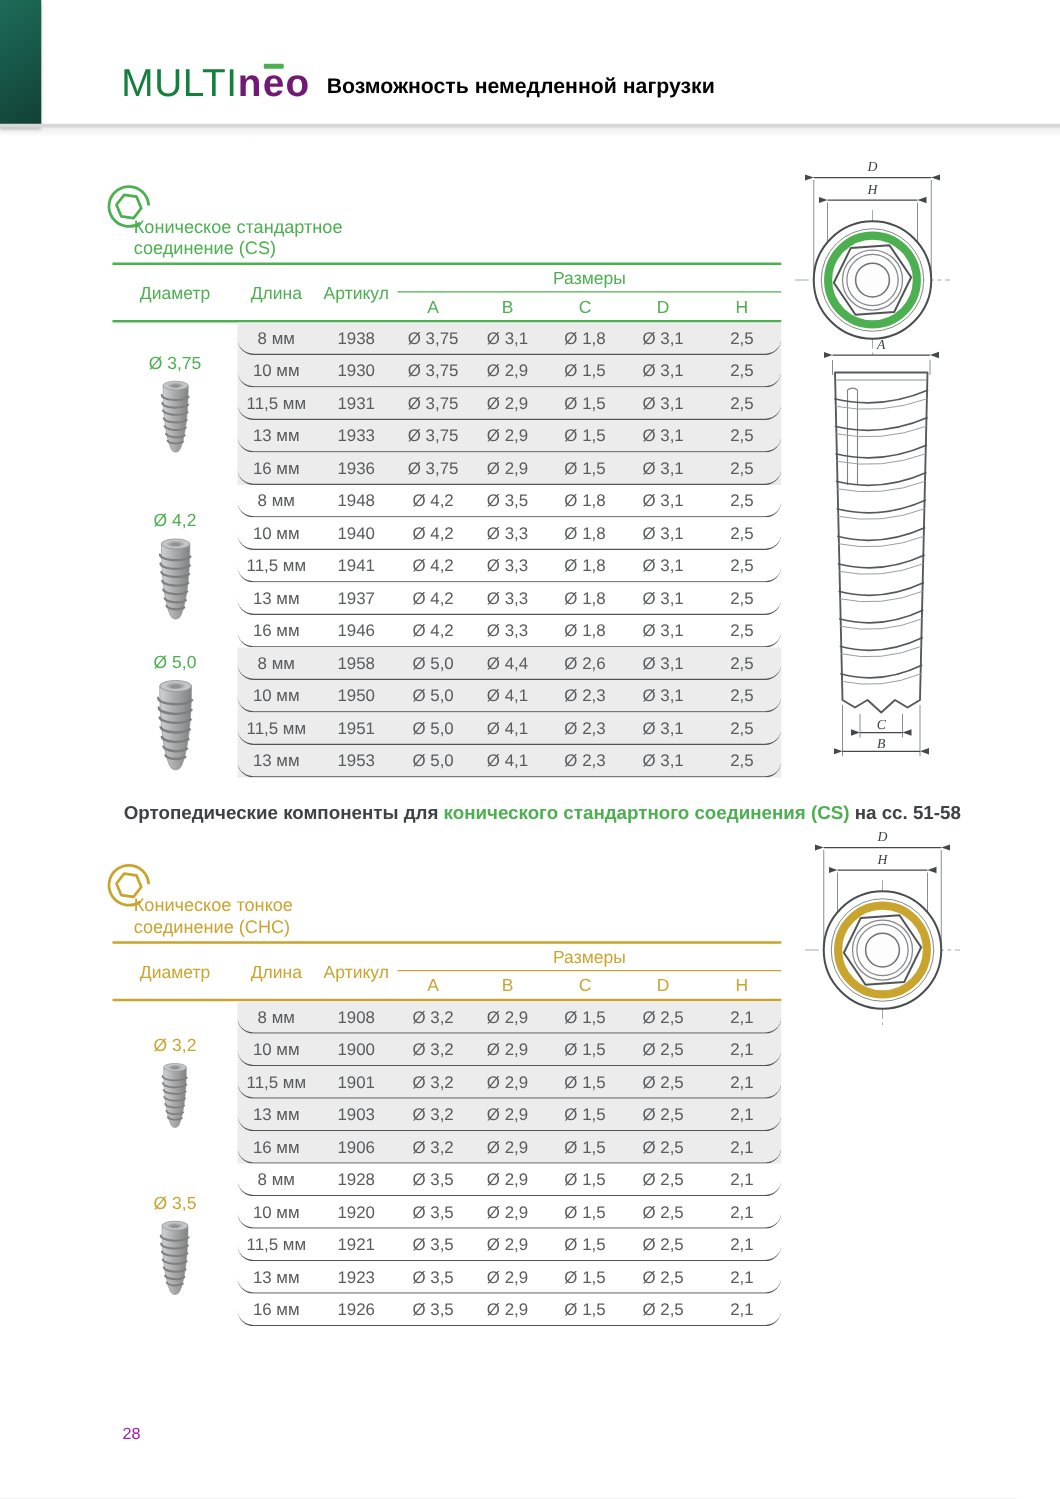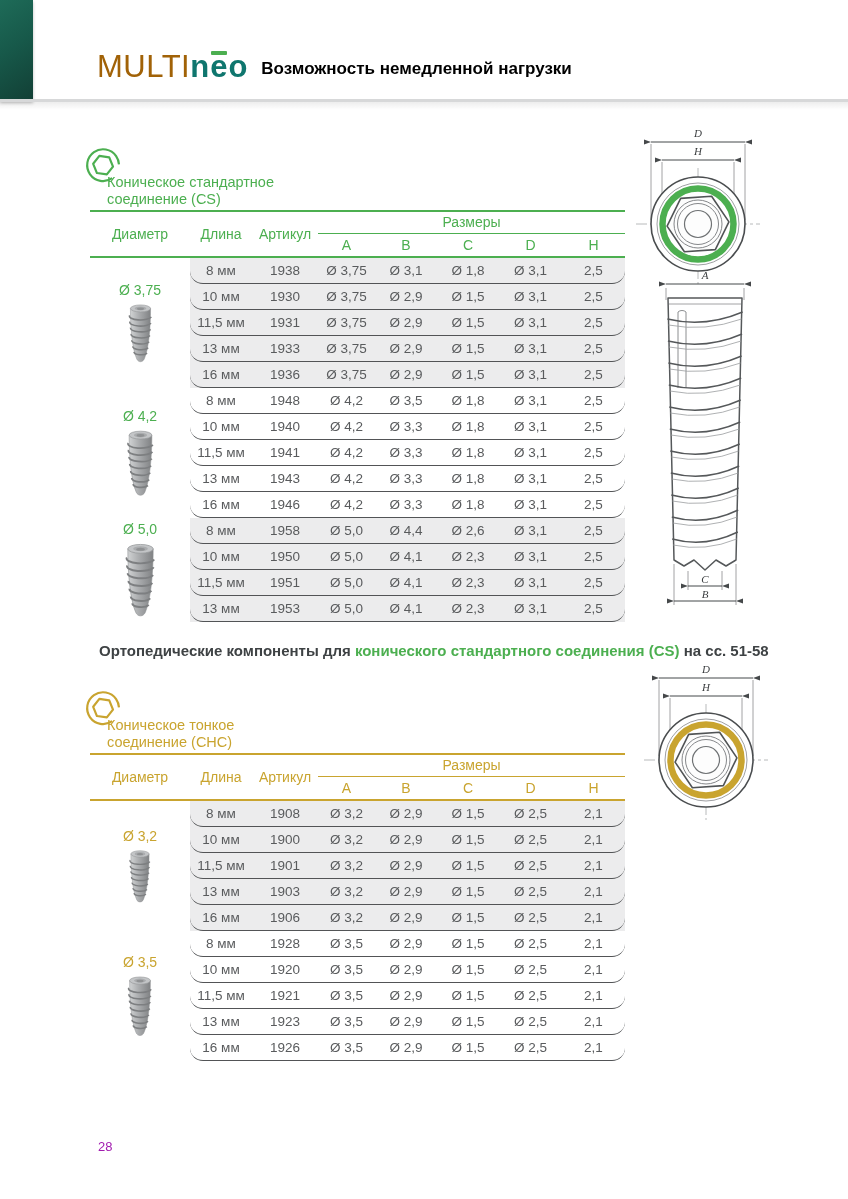"MULTI" .lg-multi { color: #a16207 -> #15803d }
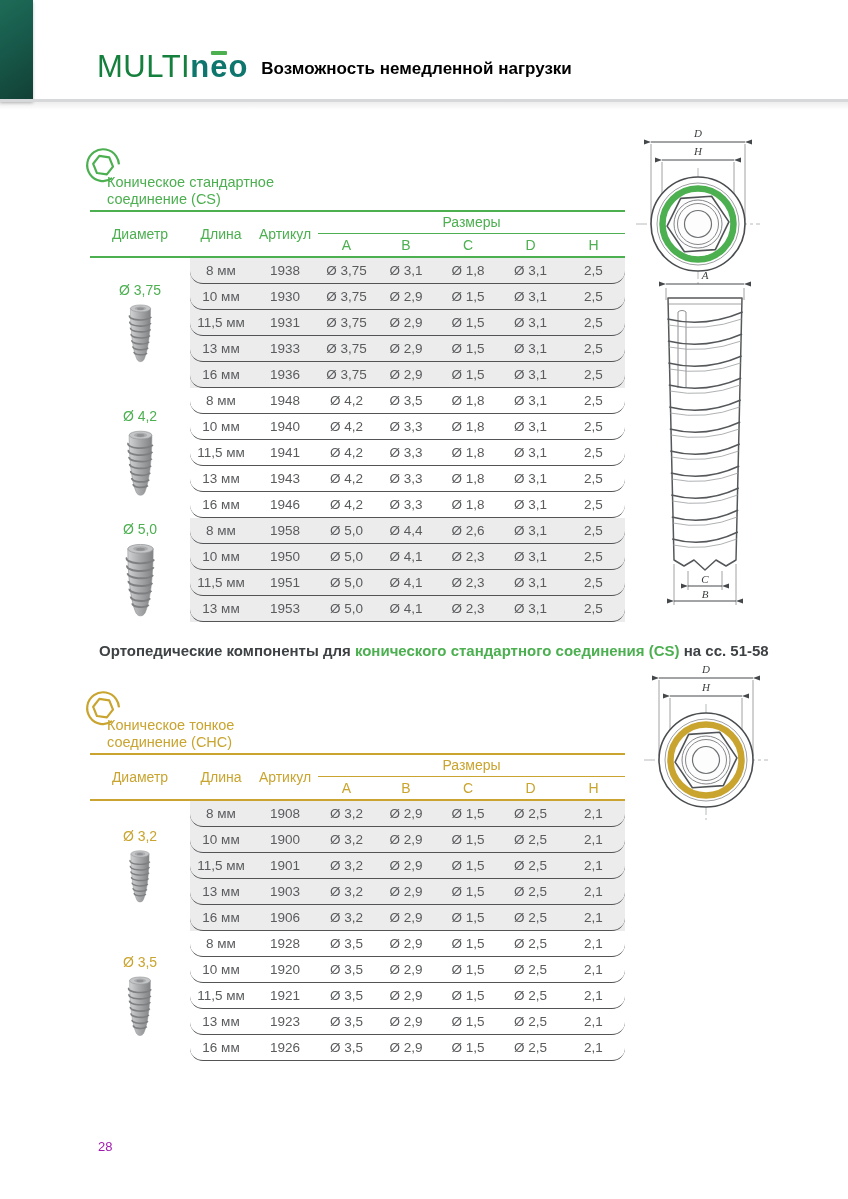"neo" .lg-neo { color: #0f766e -> #701a75 }
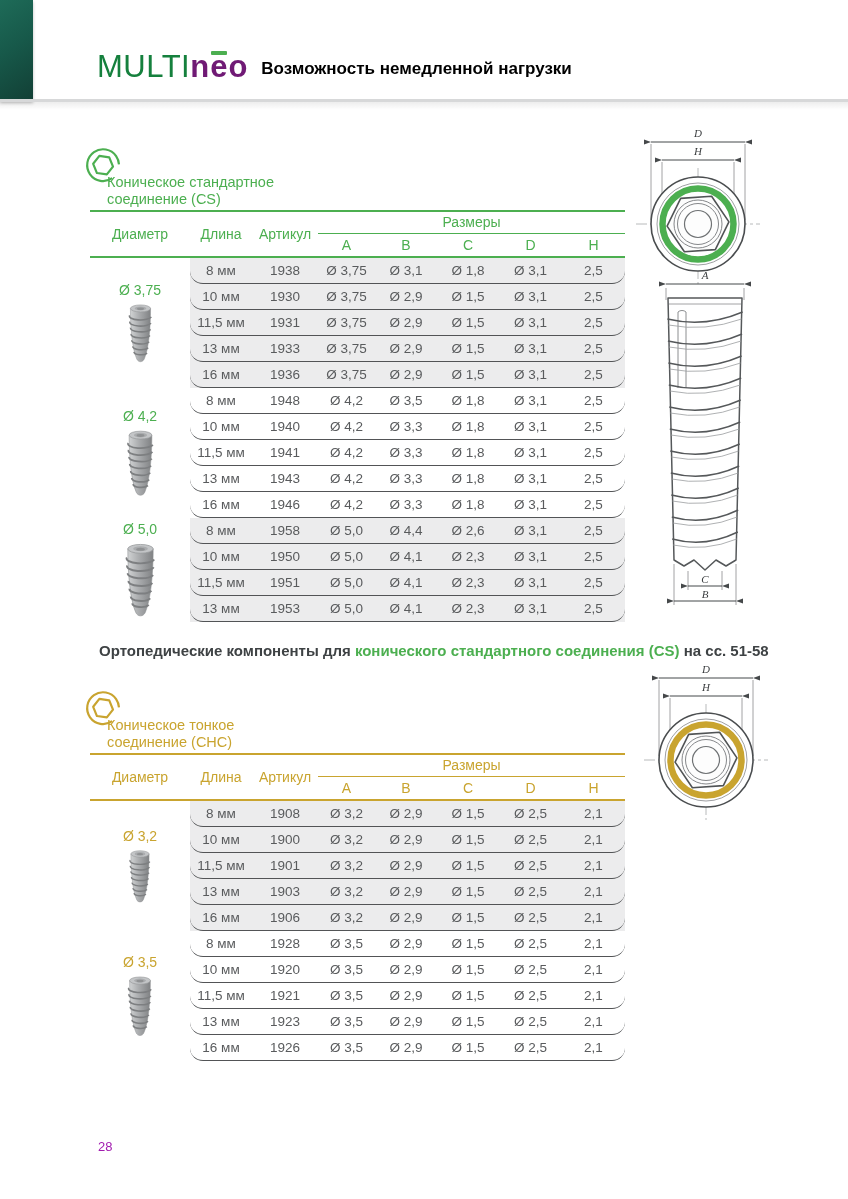"1943" div { text: 1943 -> 1937 }
